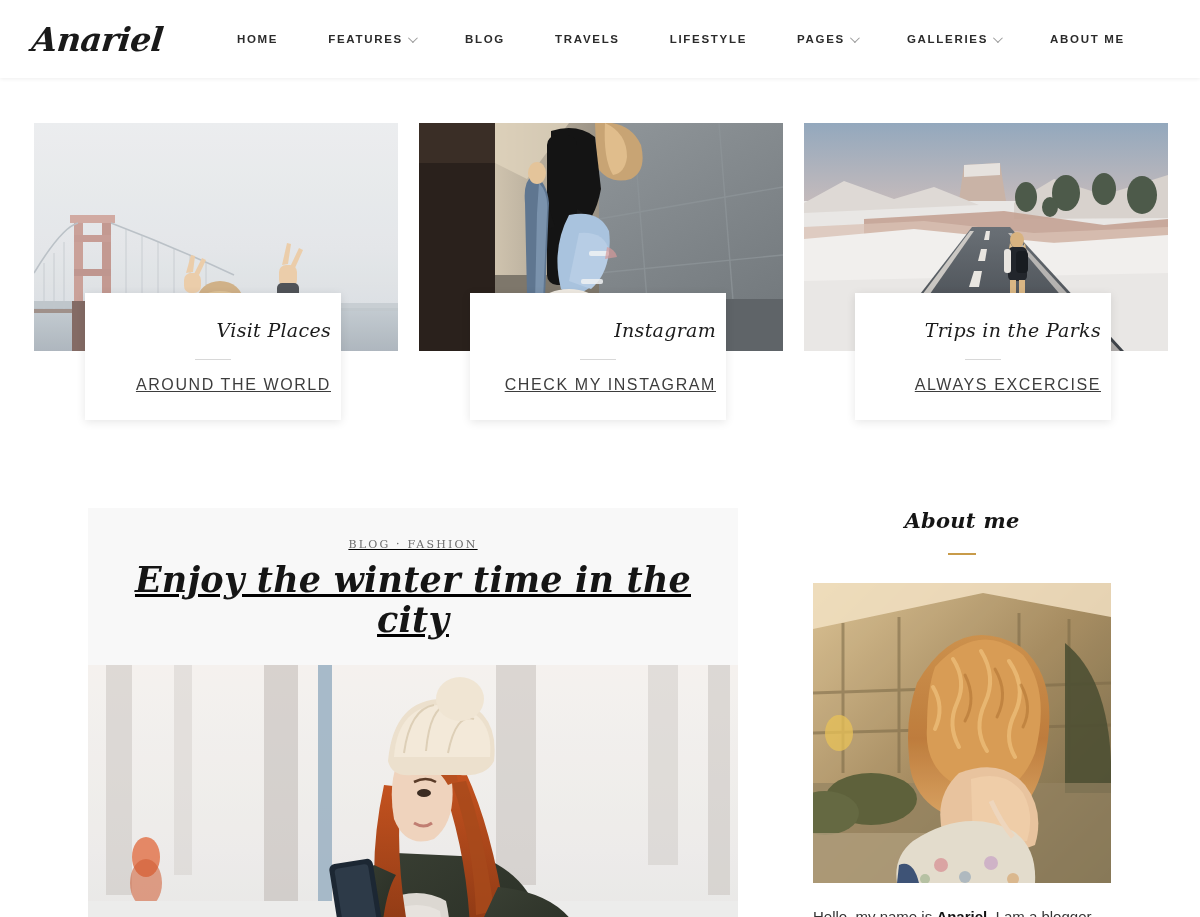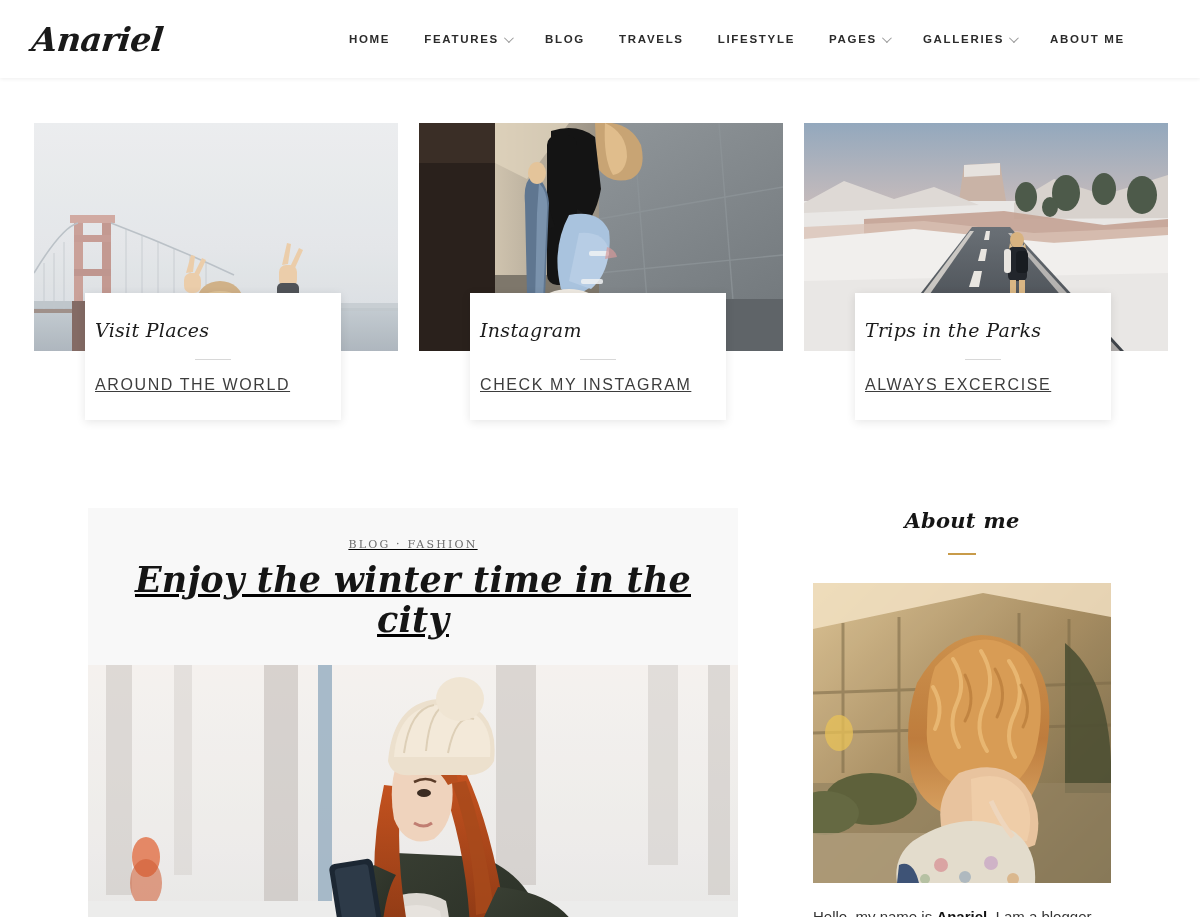"HOME" .main-nav { gap: 0px -> 16px }
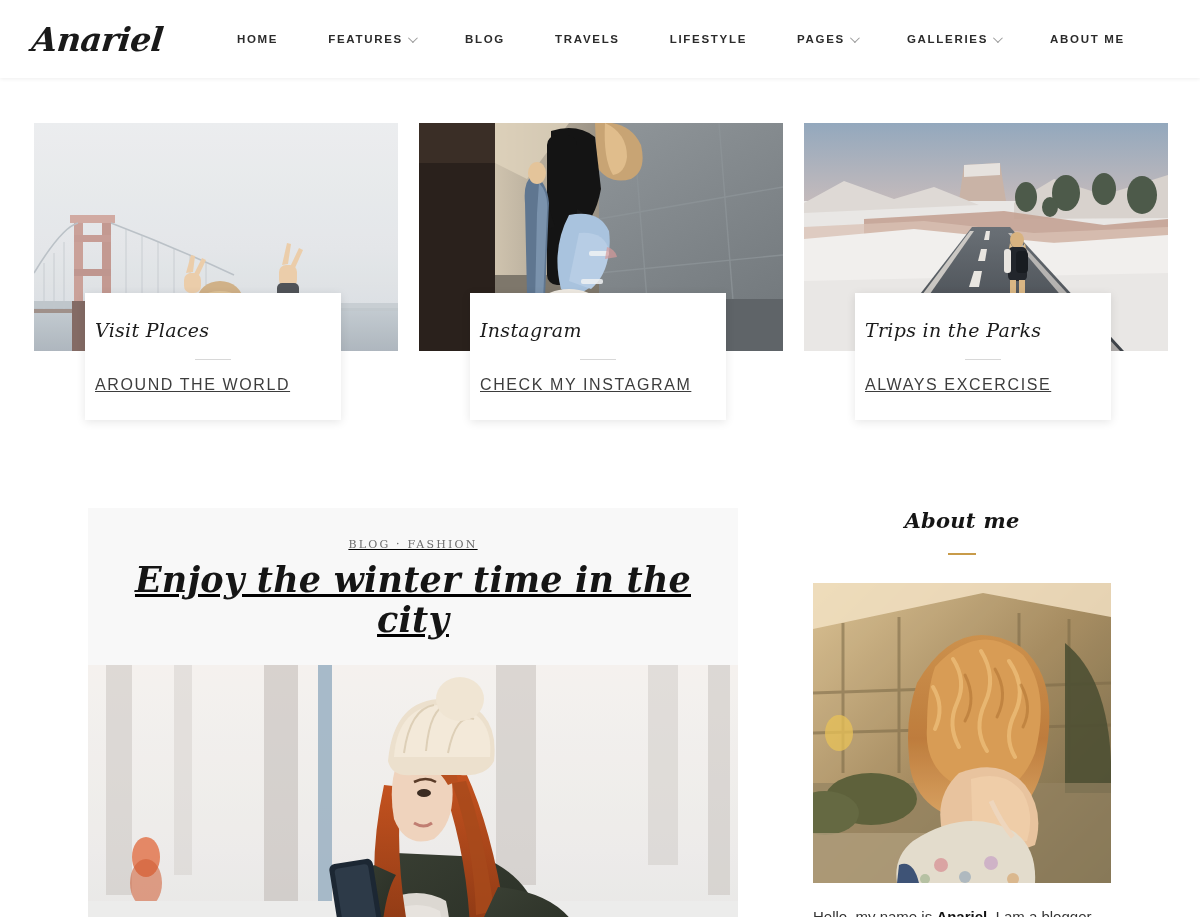"Visit Places" .card-caption { text-align: left -> right }
